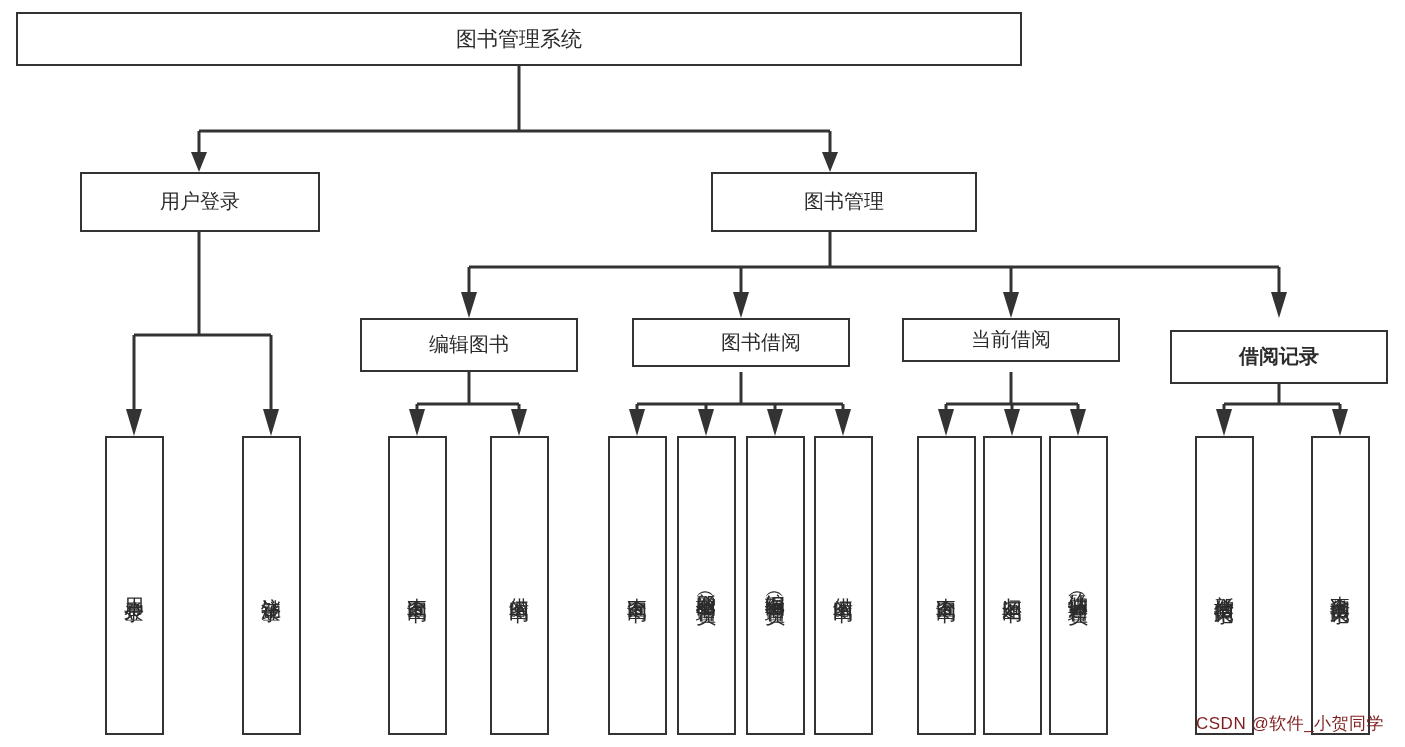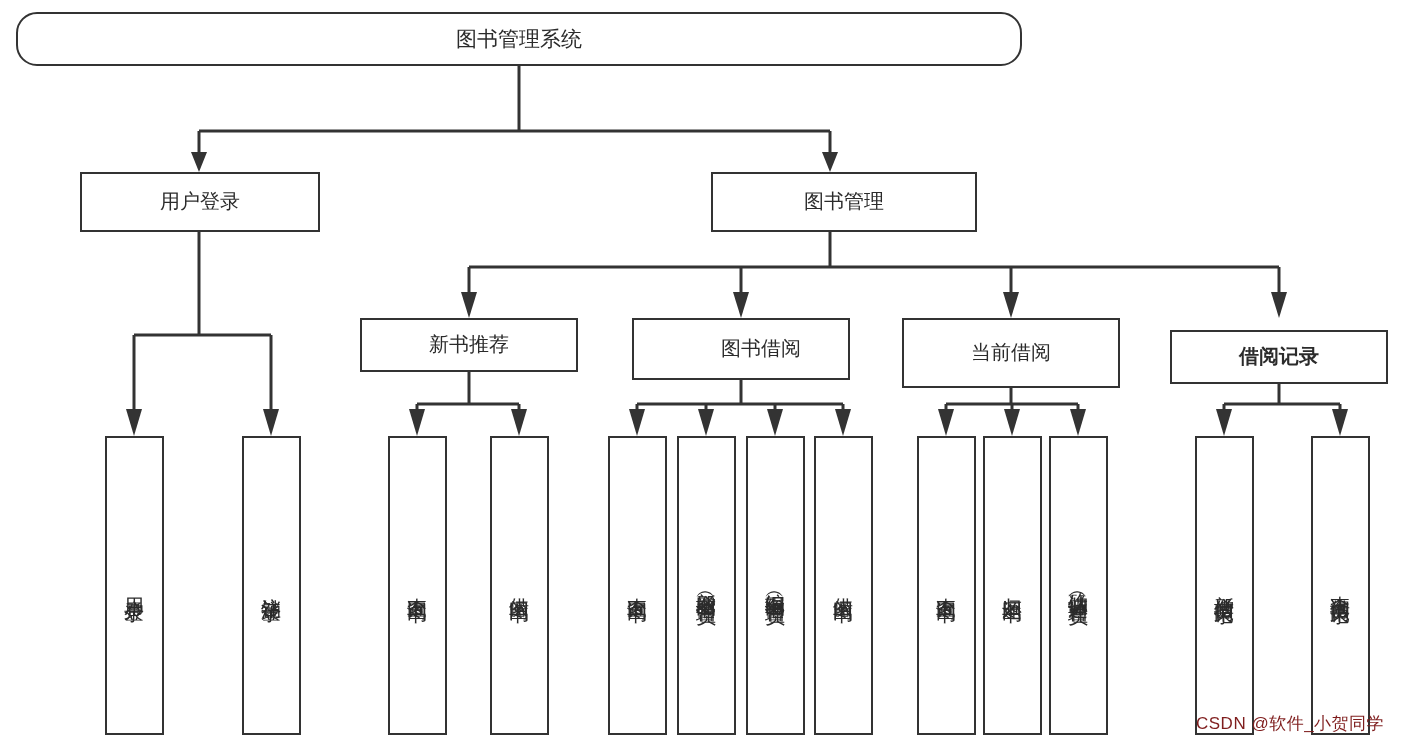"图书管理系统" .node.root { border-radius: 21px -> none }
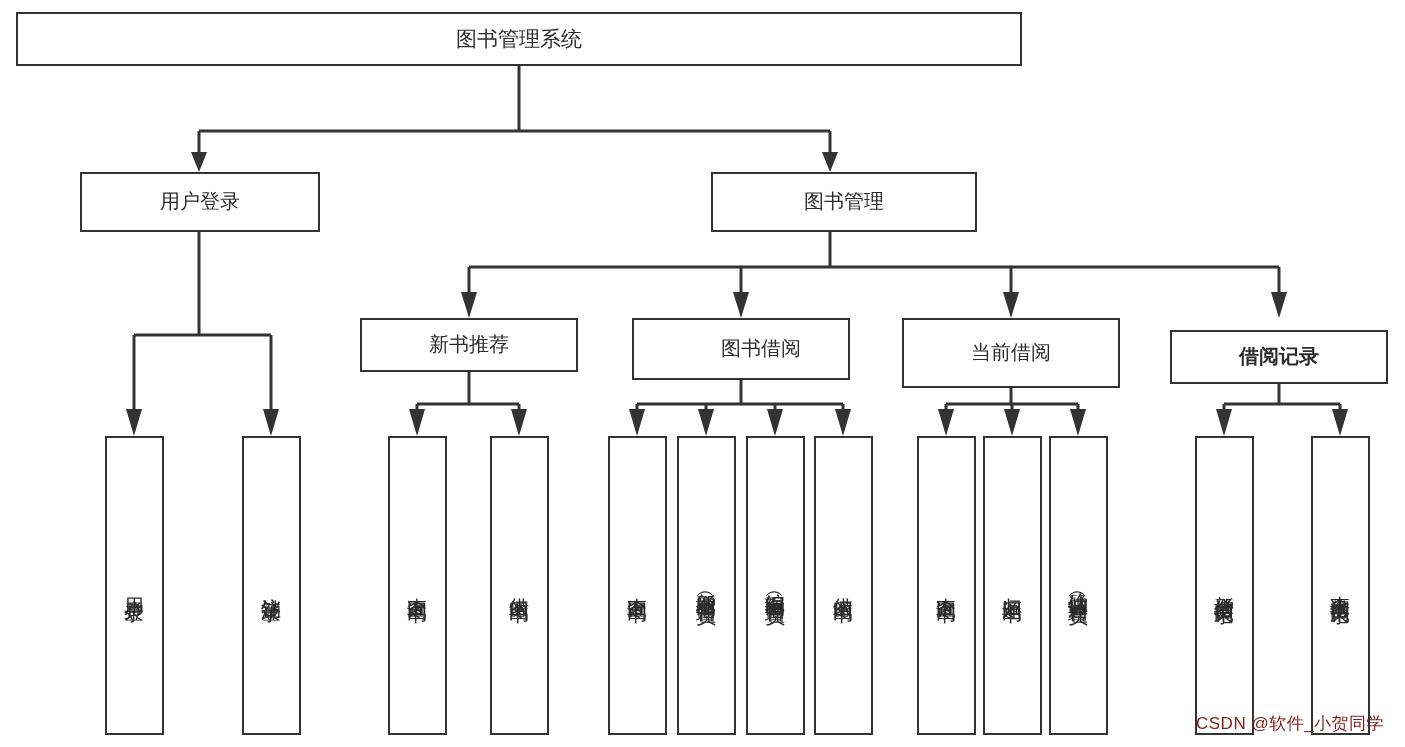"新书推荐" span.label { text: 新书推荐 -> 编辑图书 }
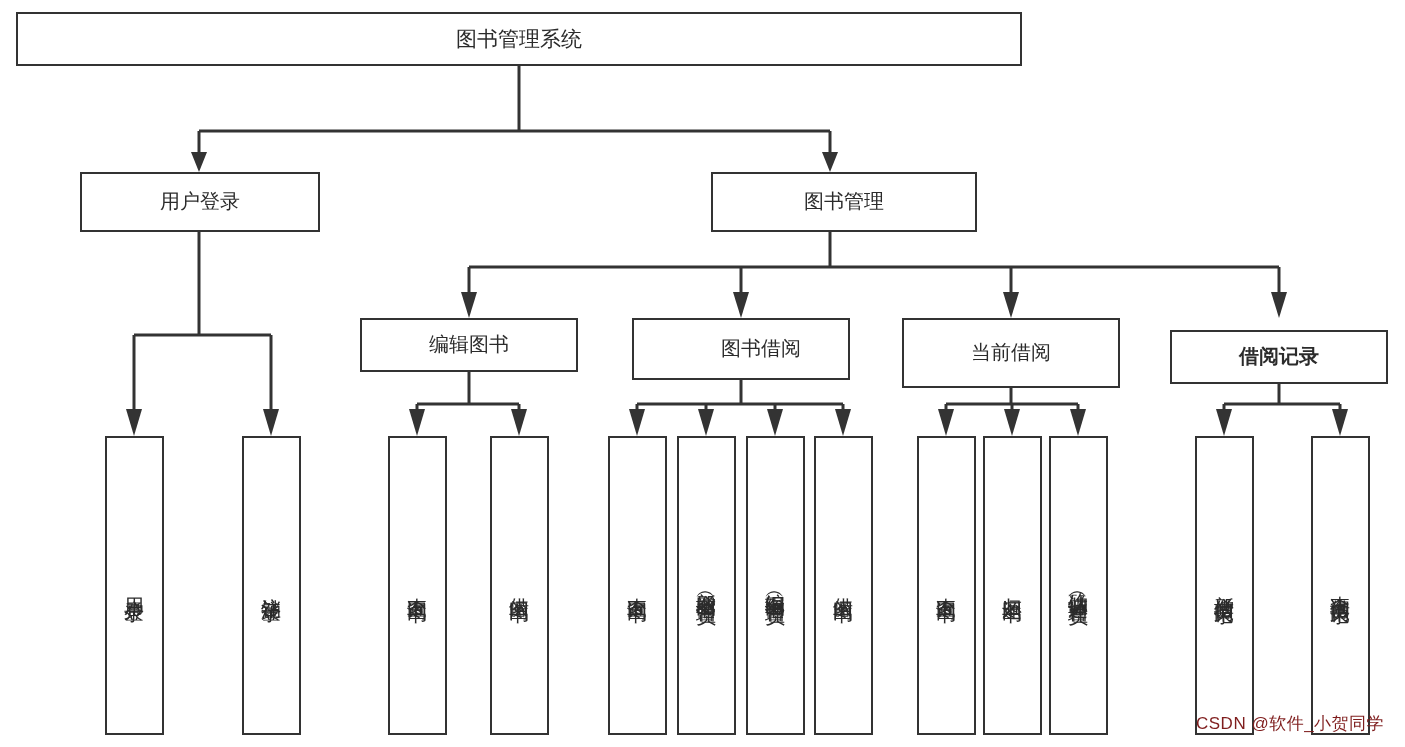"图书借阅" div.node { height: 62px -> 49px }
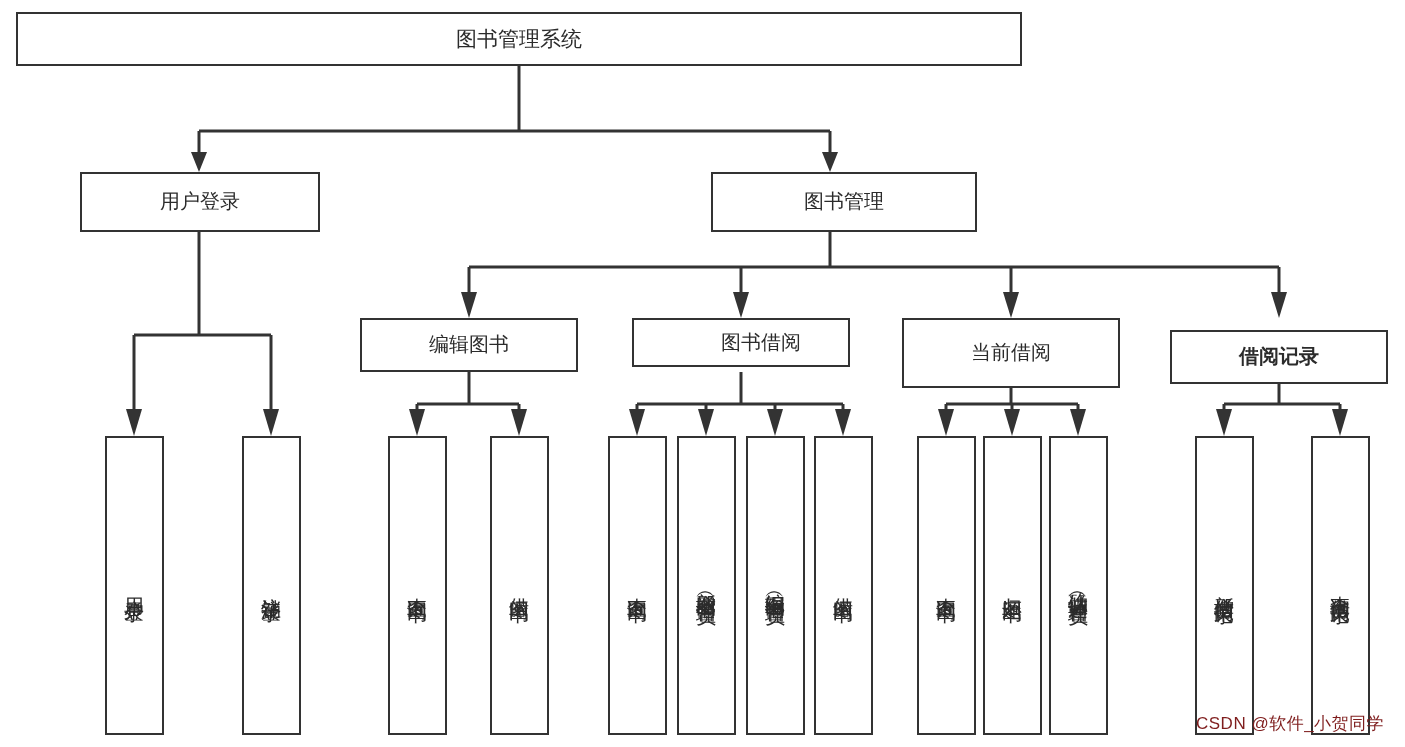"当前借阅" div.node { height: 70px -> 44px }
